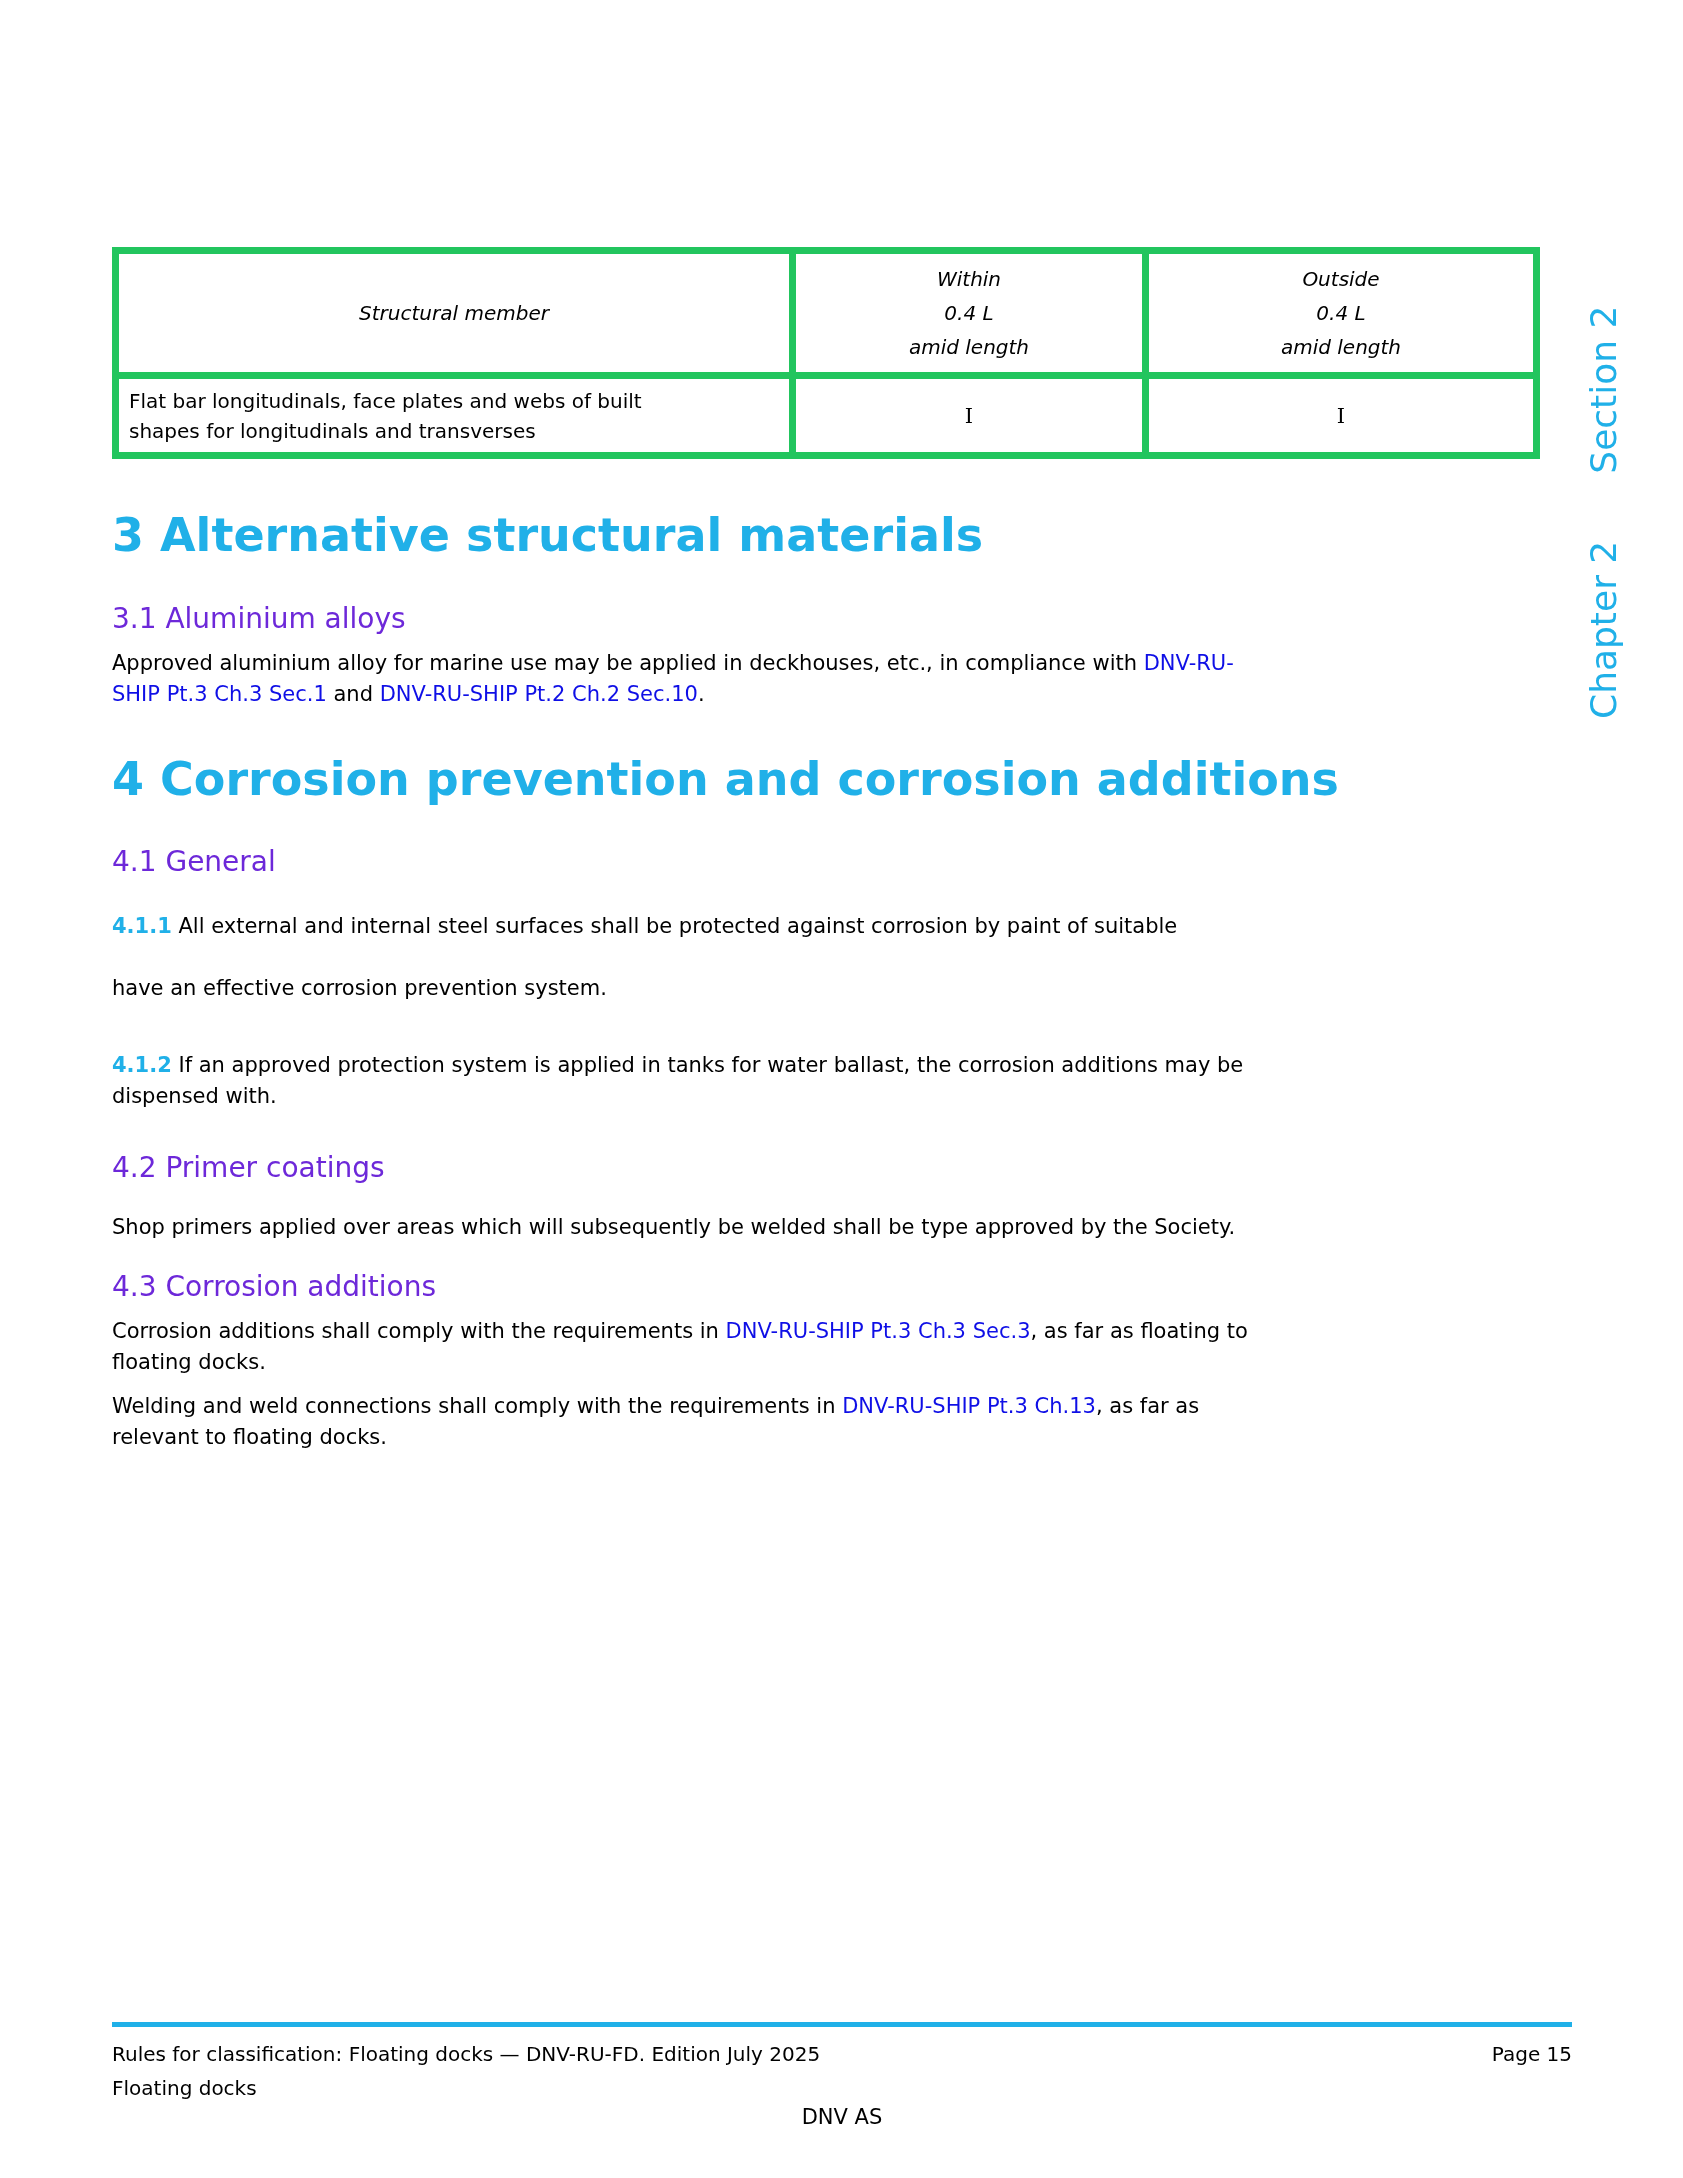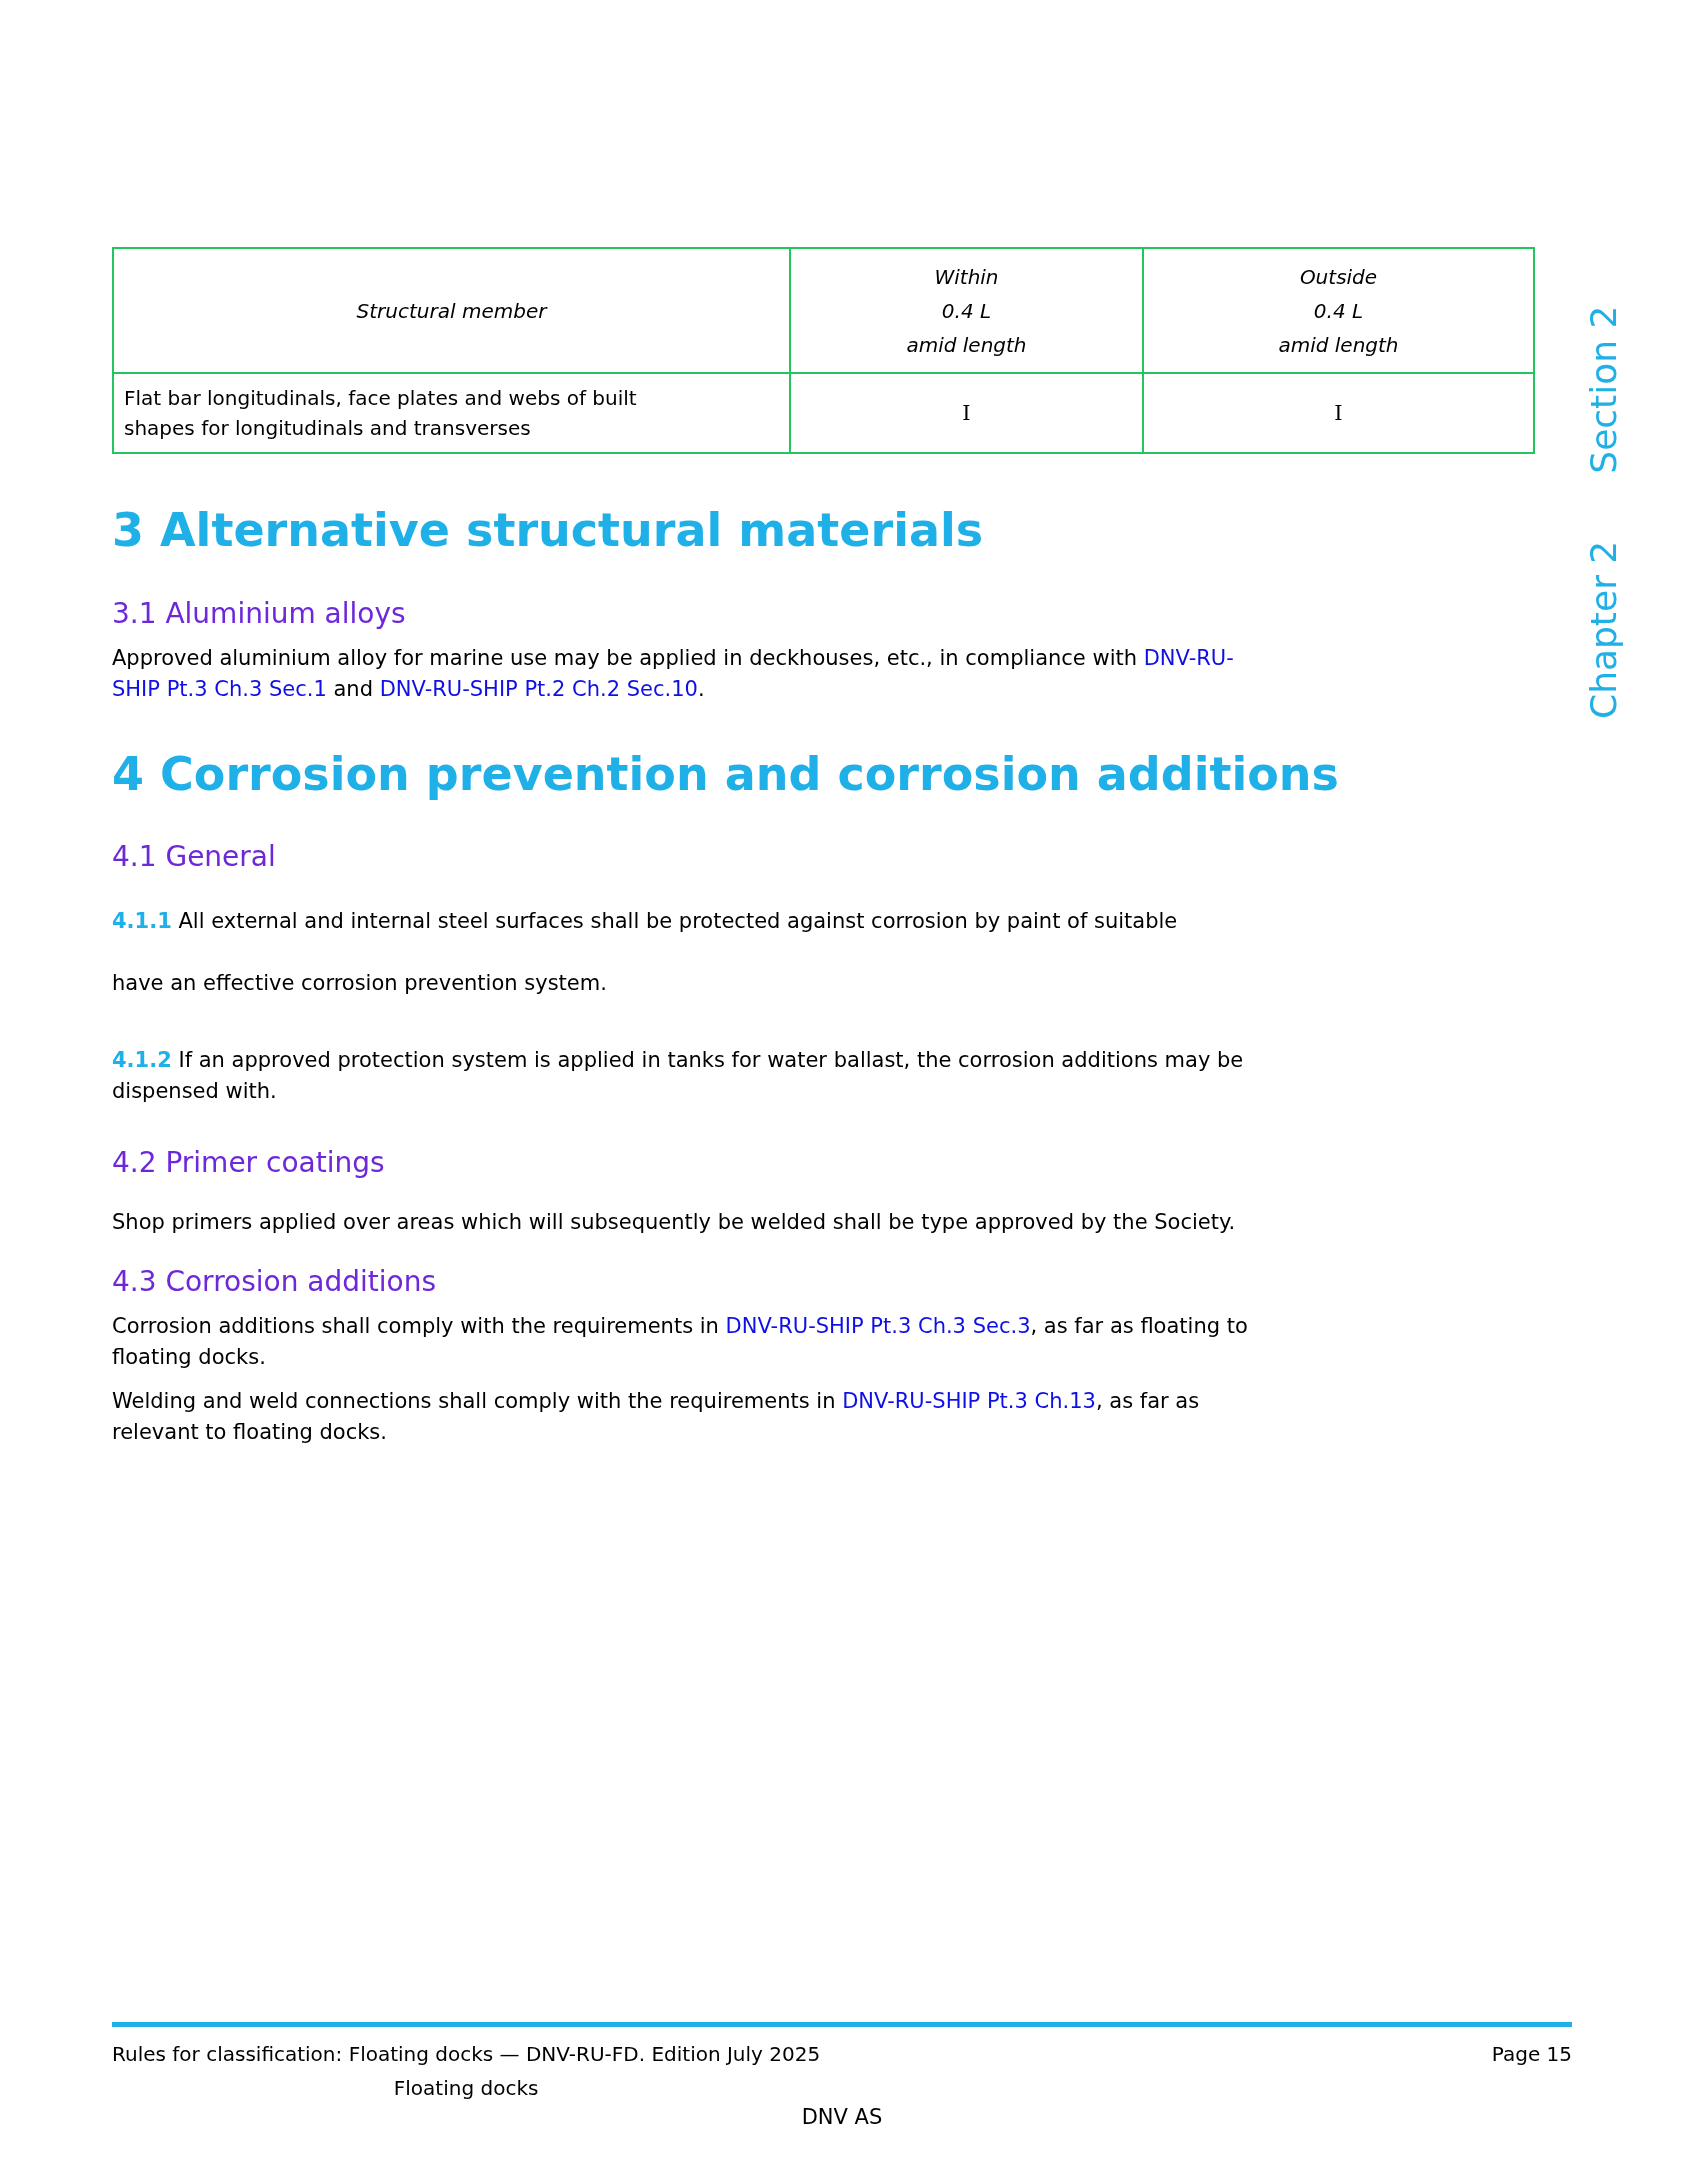"Within" table.spec td { border: 2px solid #22c55e -> 7px solid #22c55e }
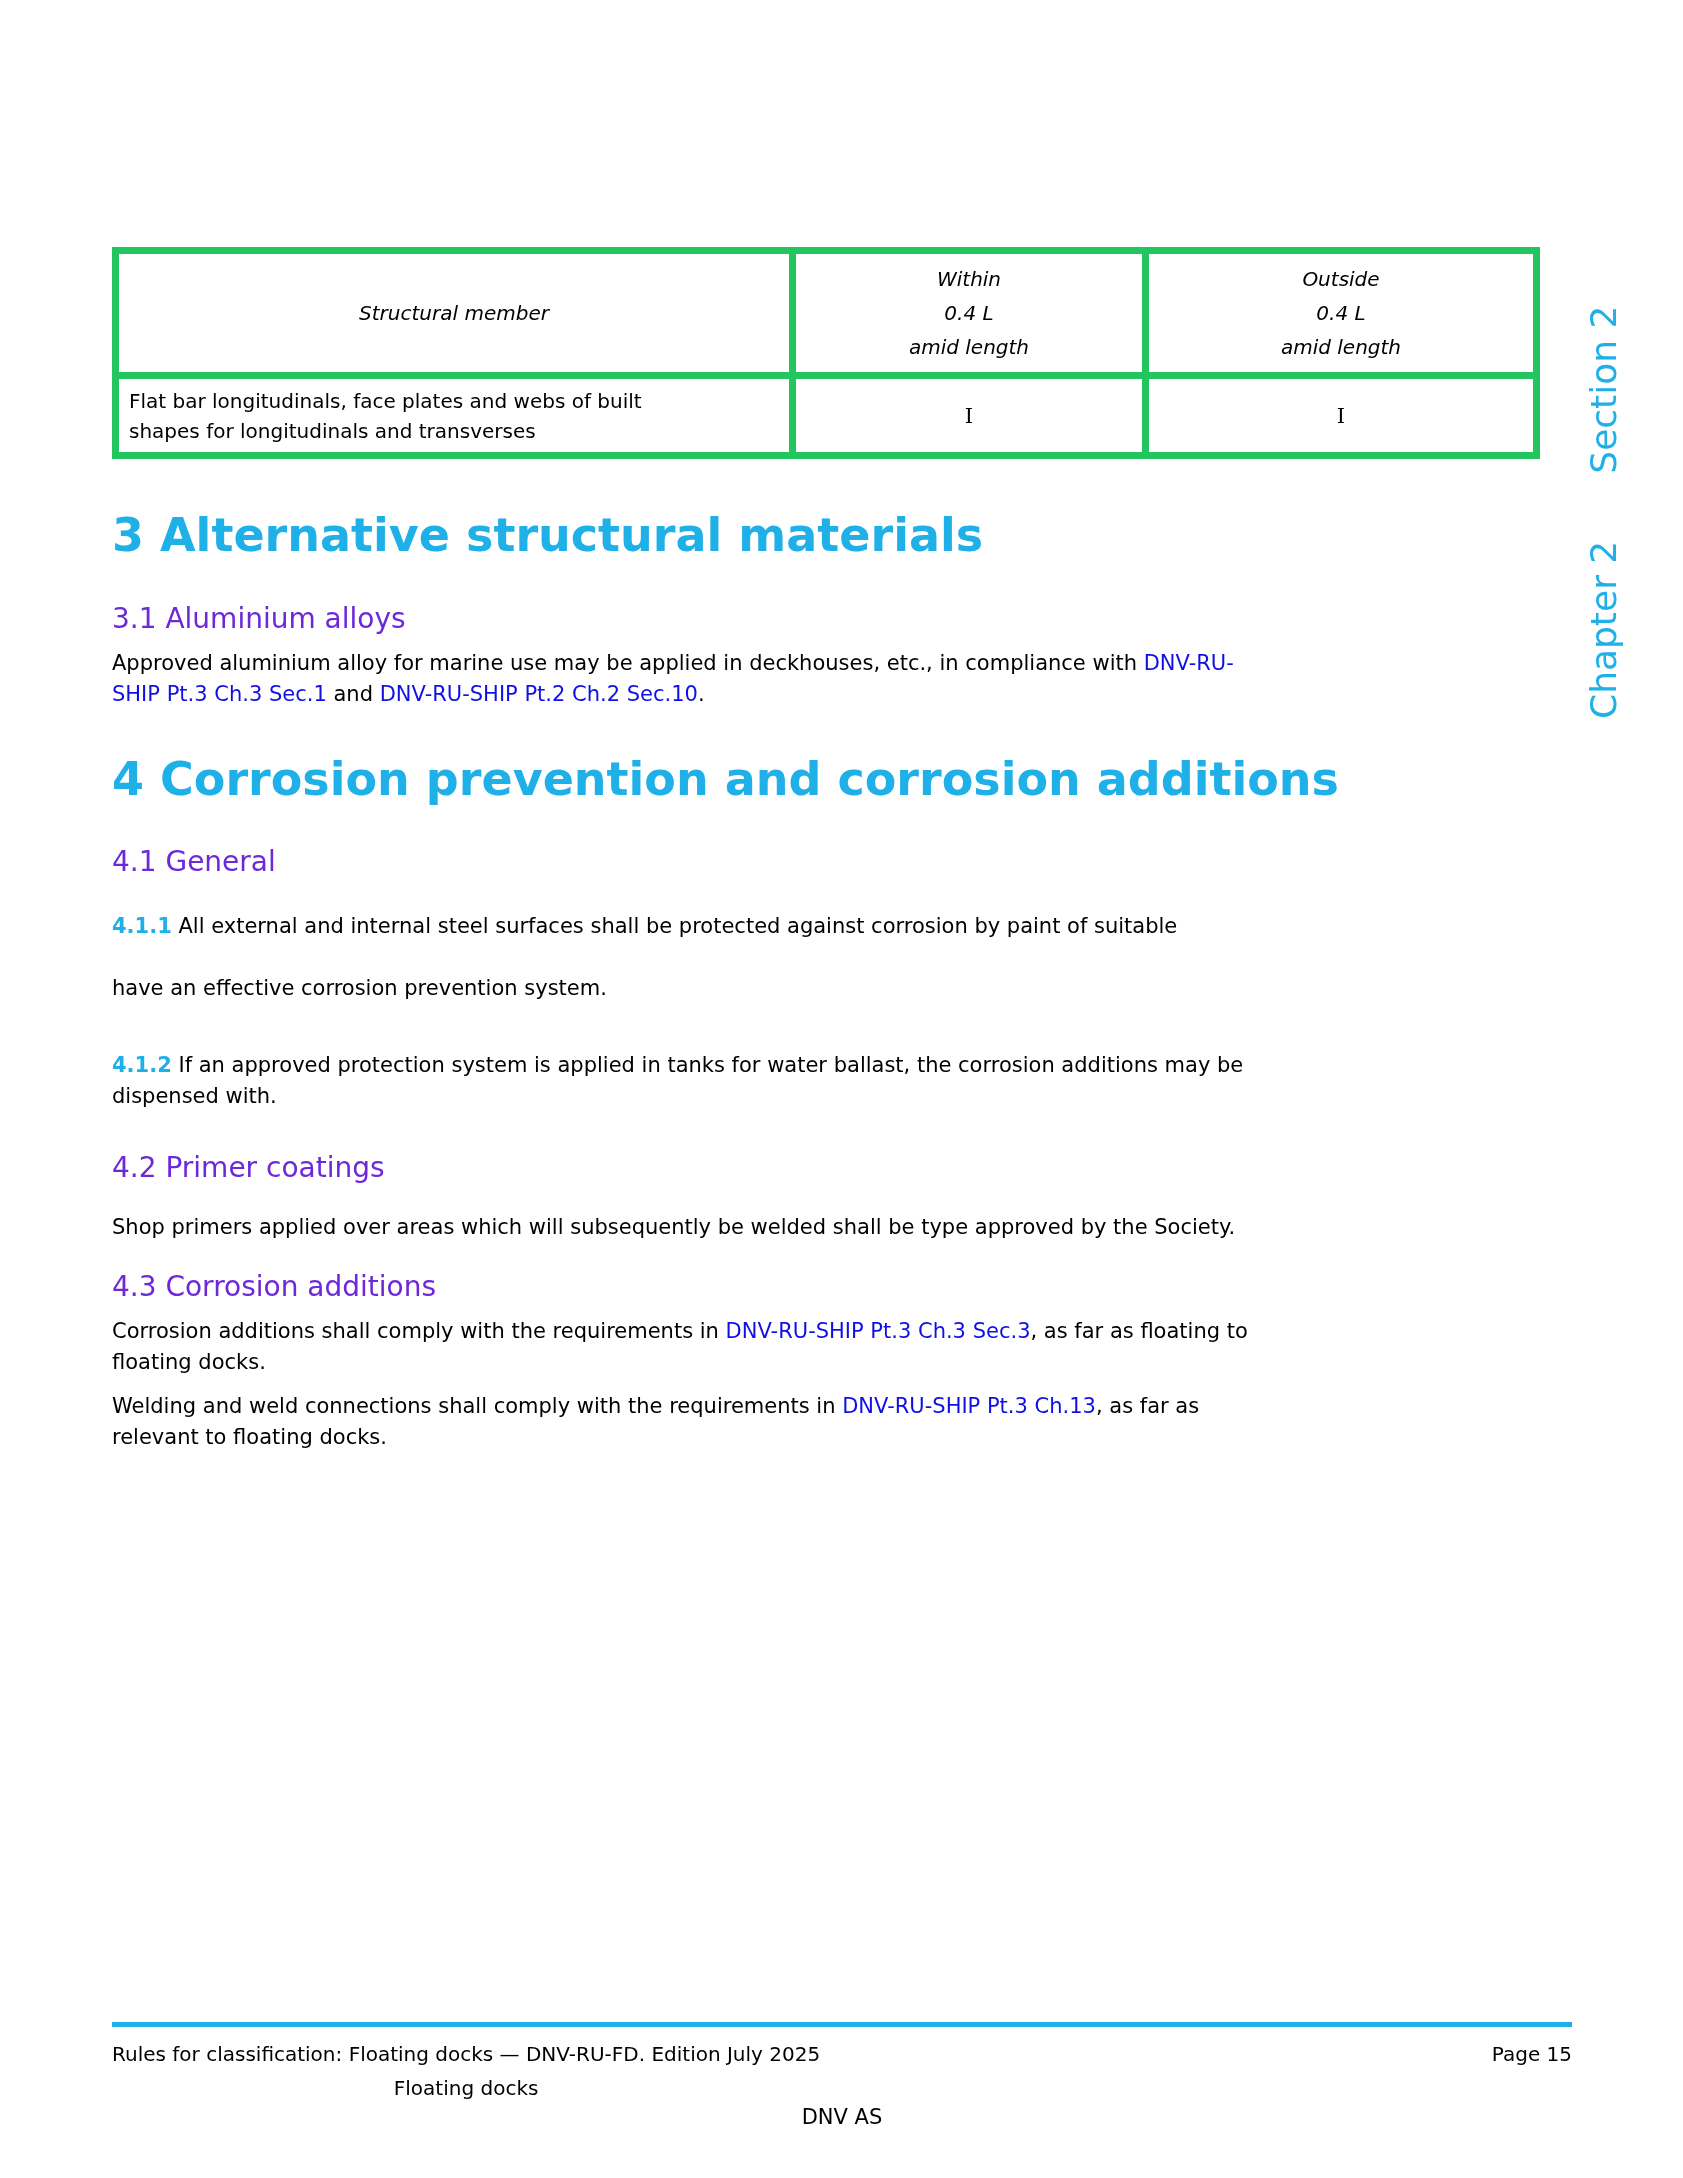"Rules for classification: Floating docks" .footer .frow { text-align: center -> none }
